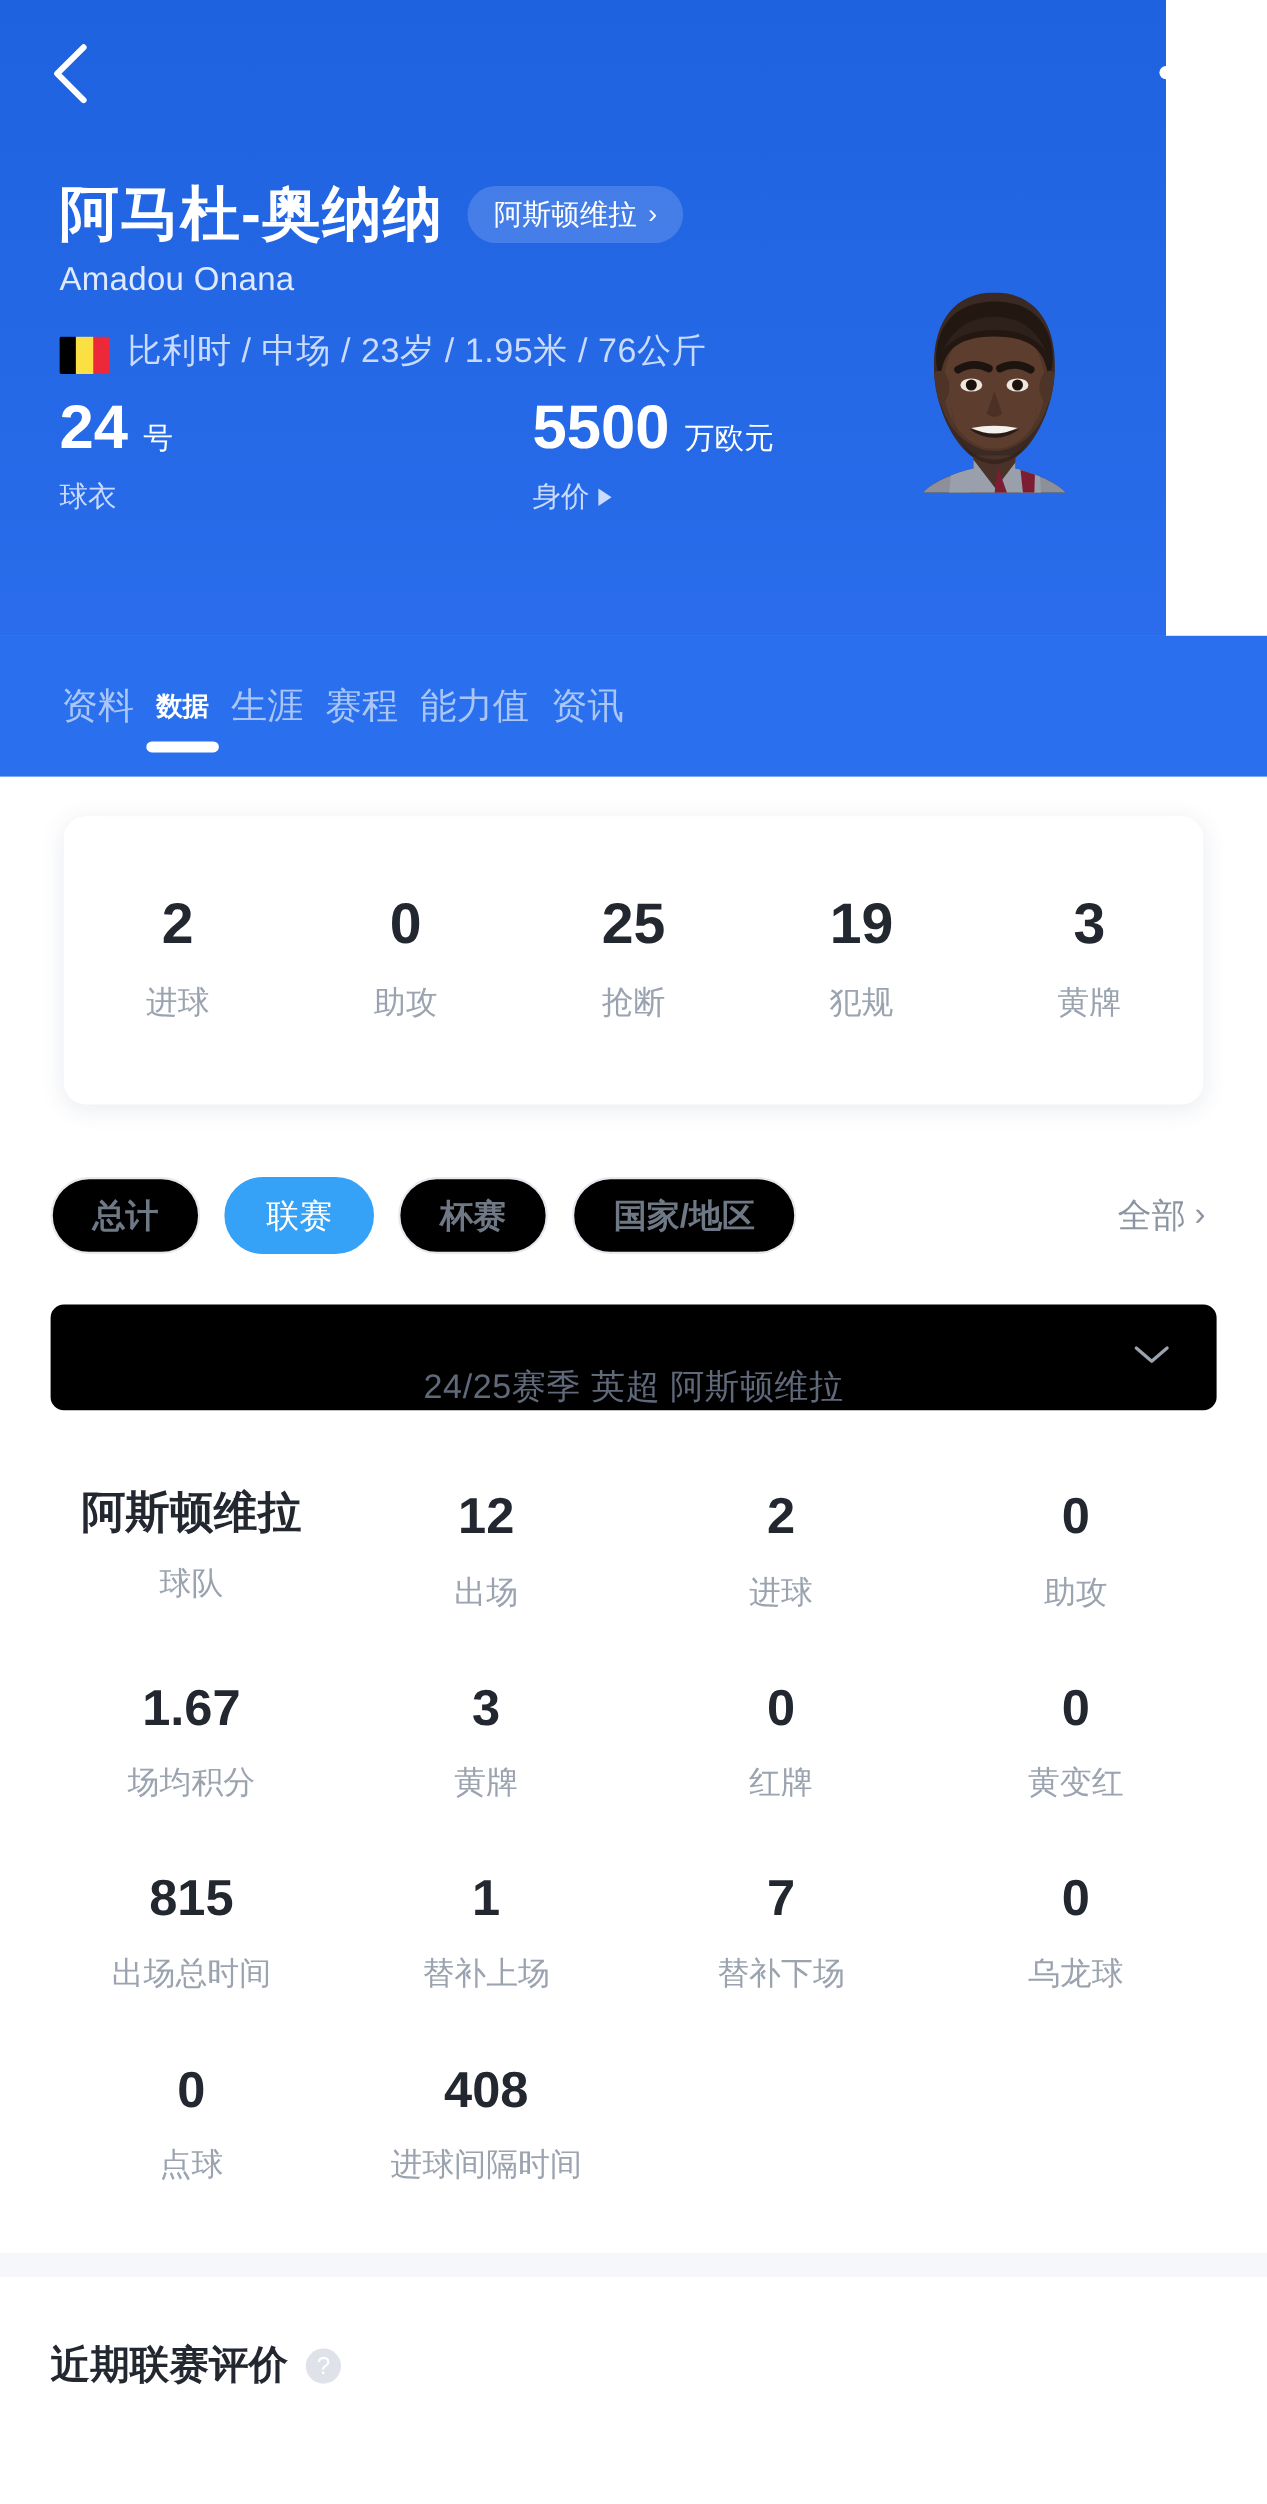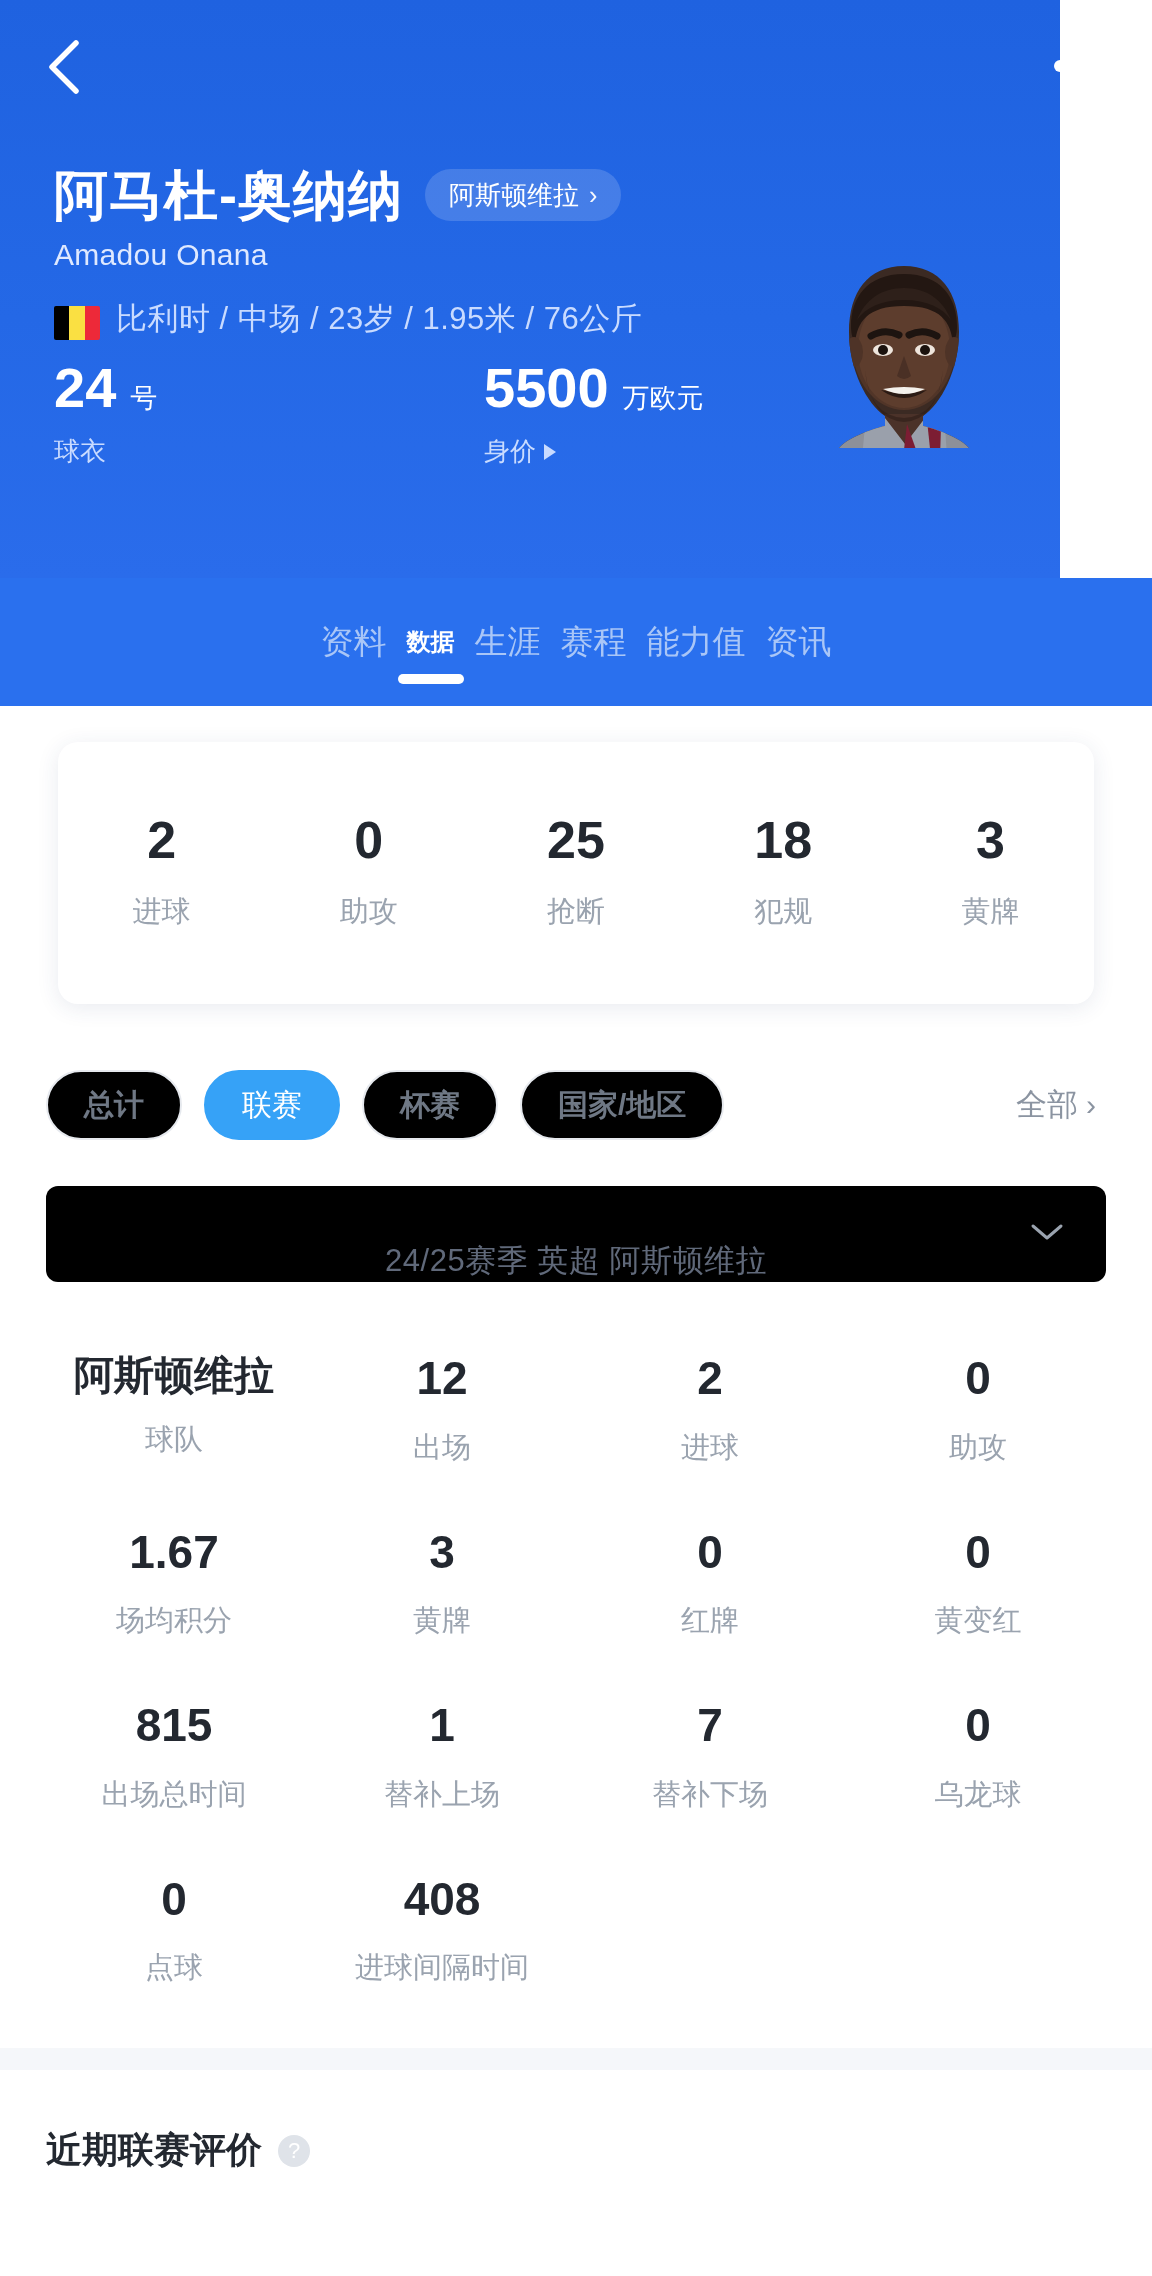"资料" .tabs { justify-content: center -> flex-start }
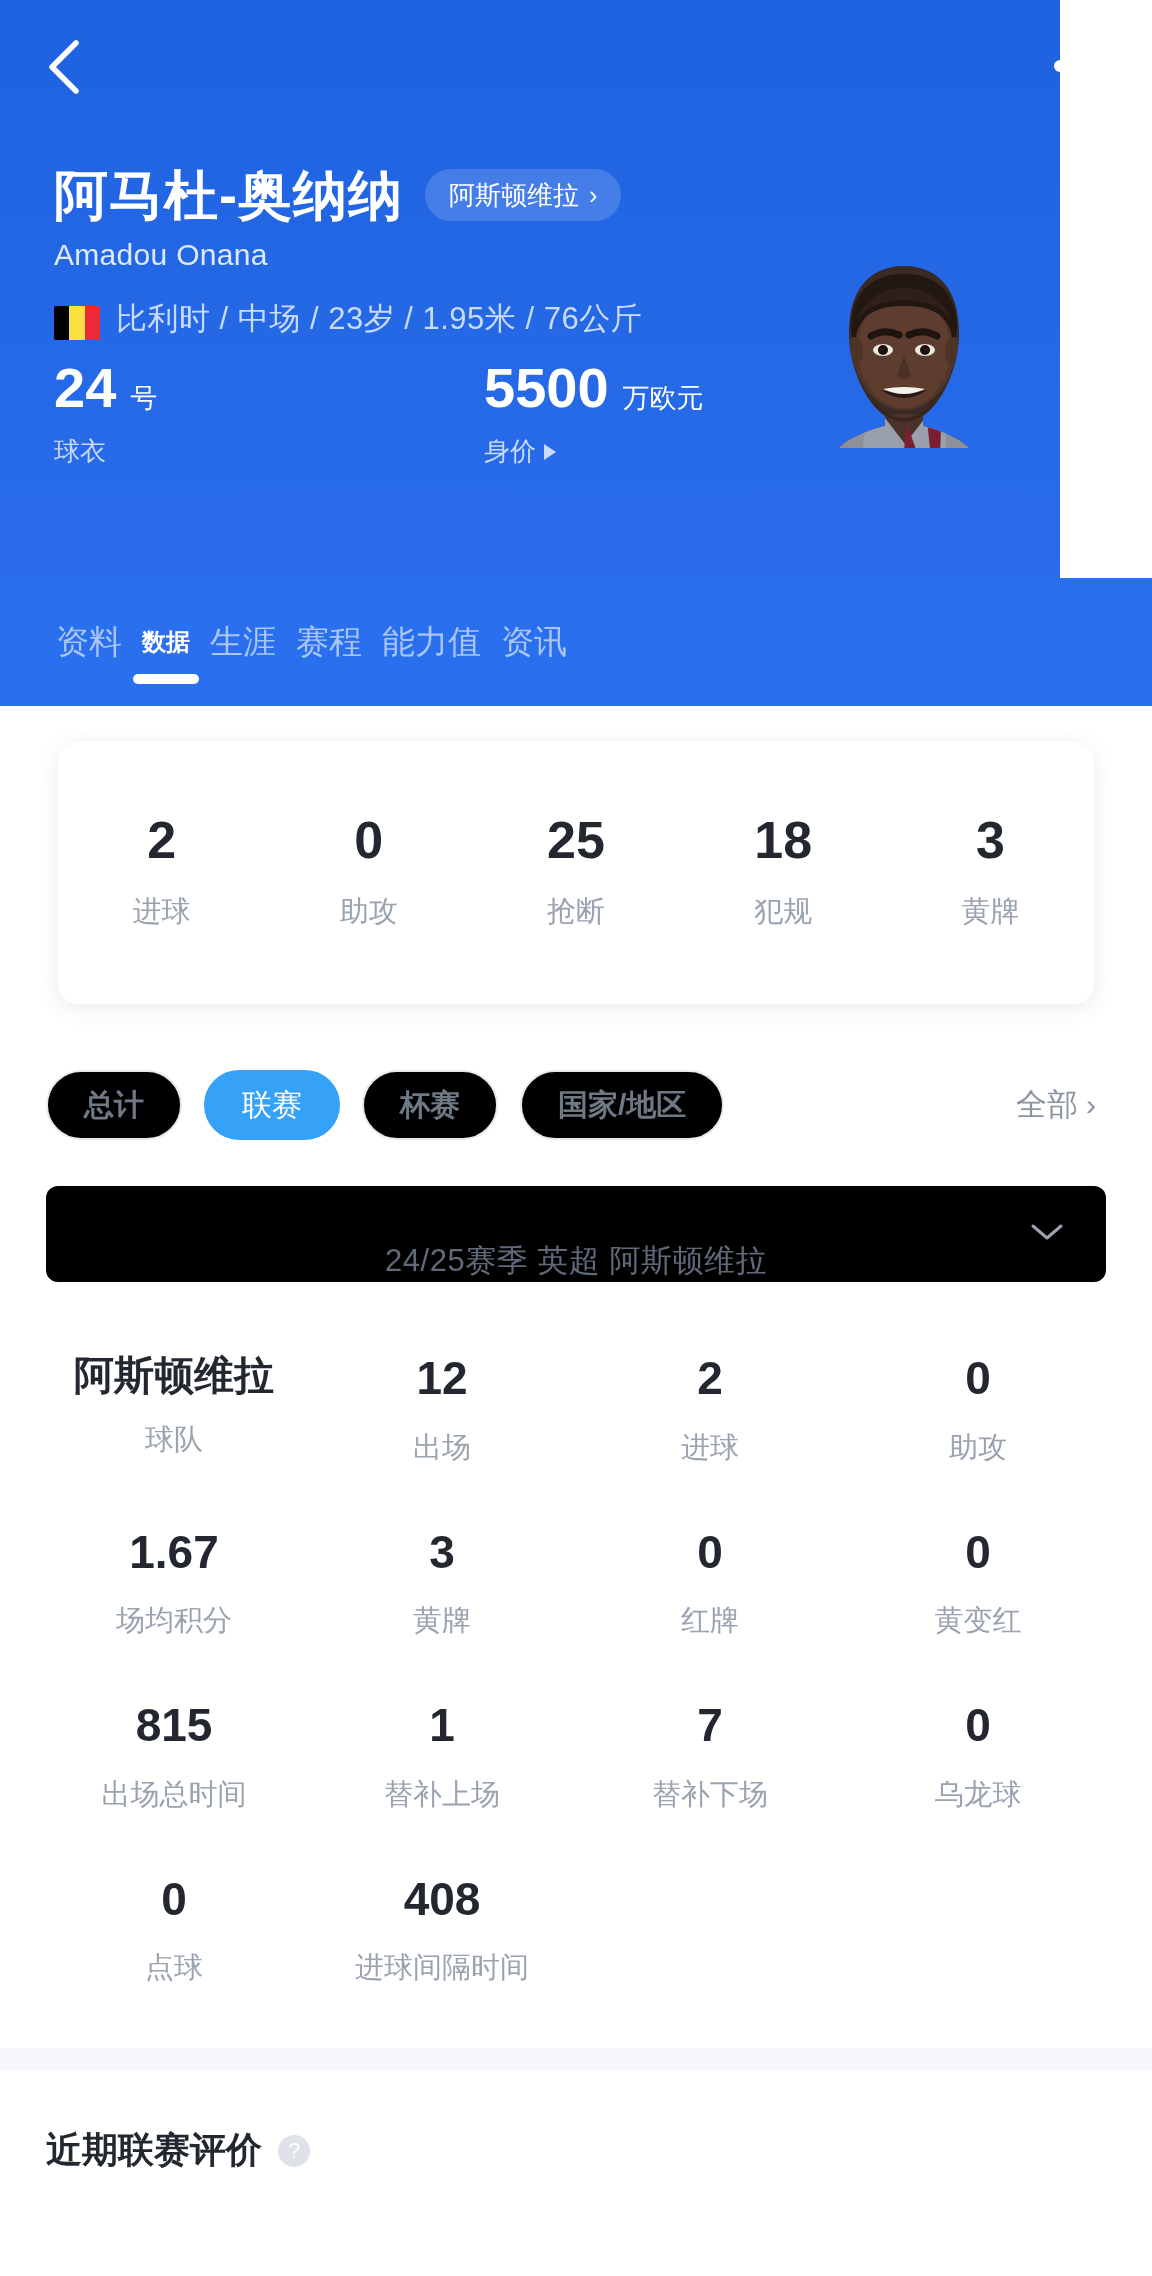"18" div.summary-num { text: 18 -> 19 }
